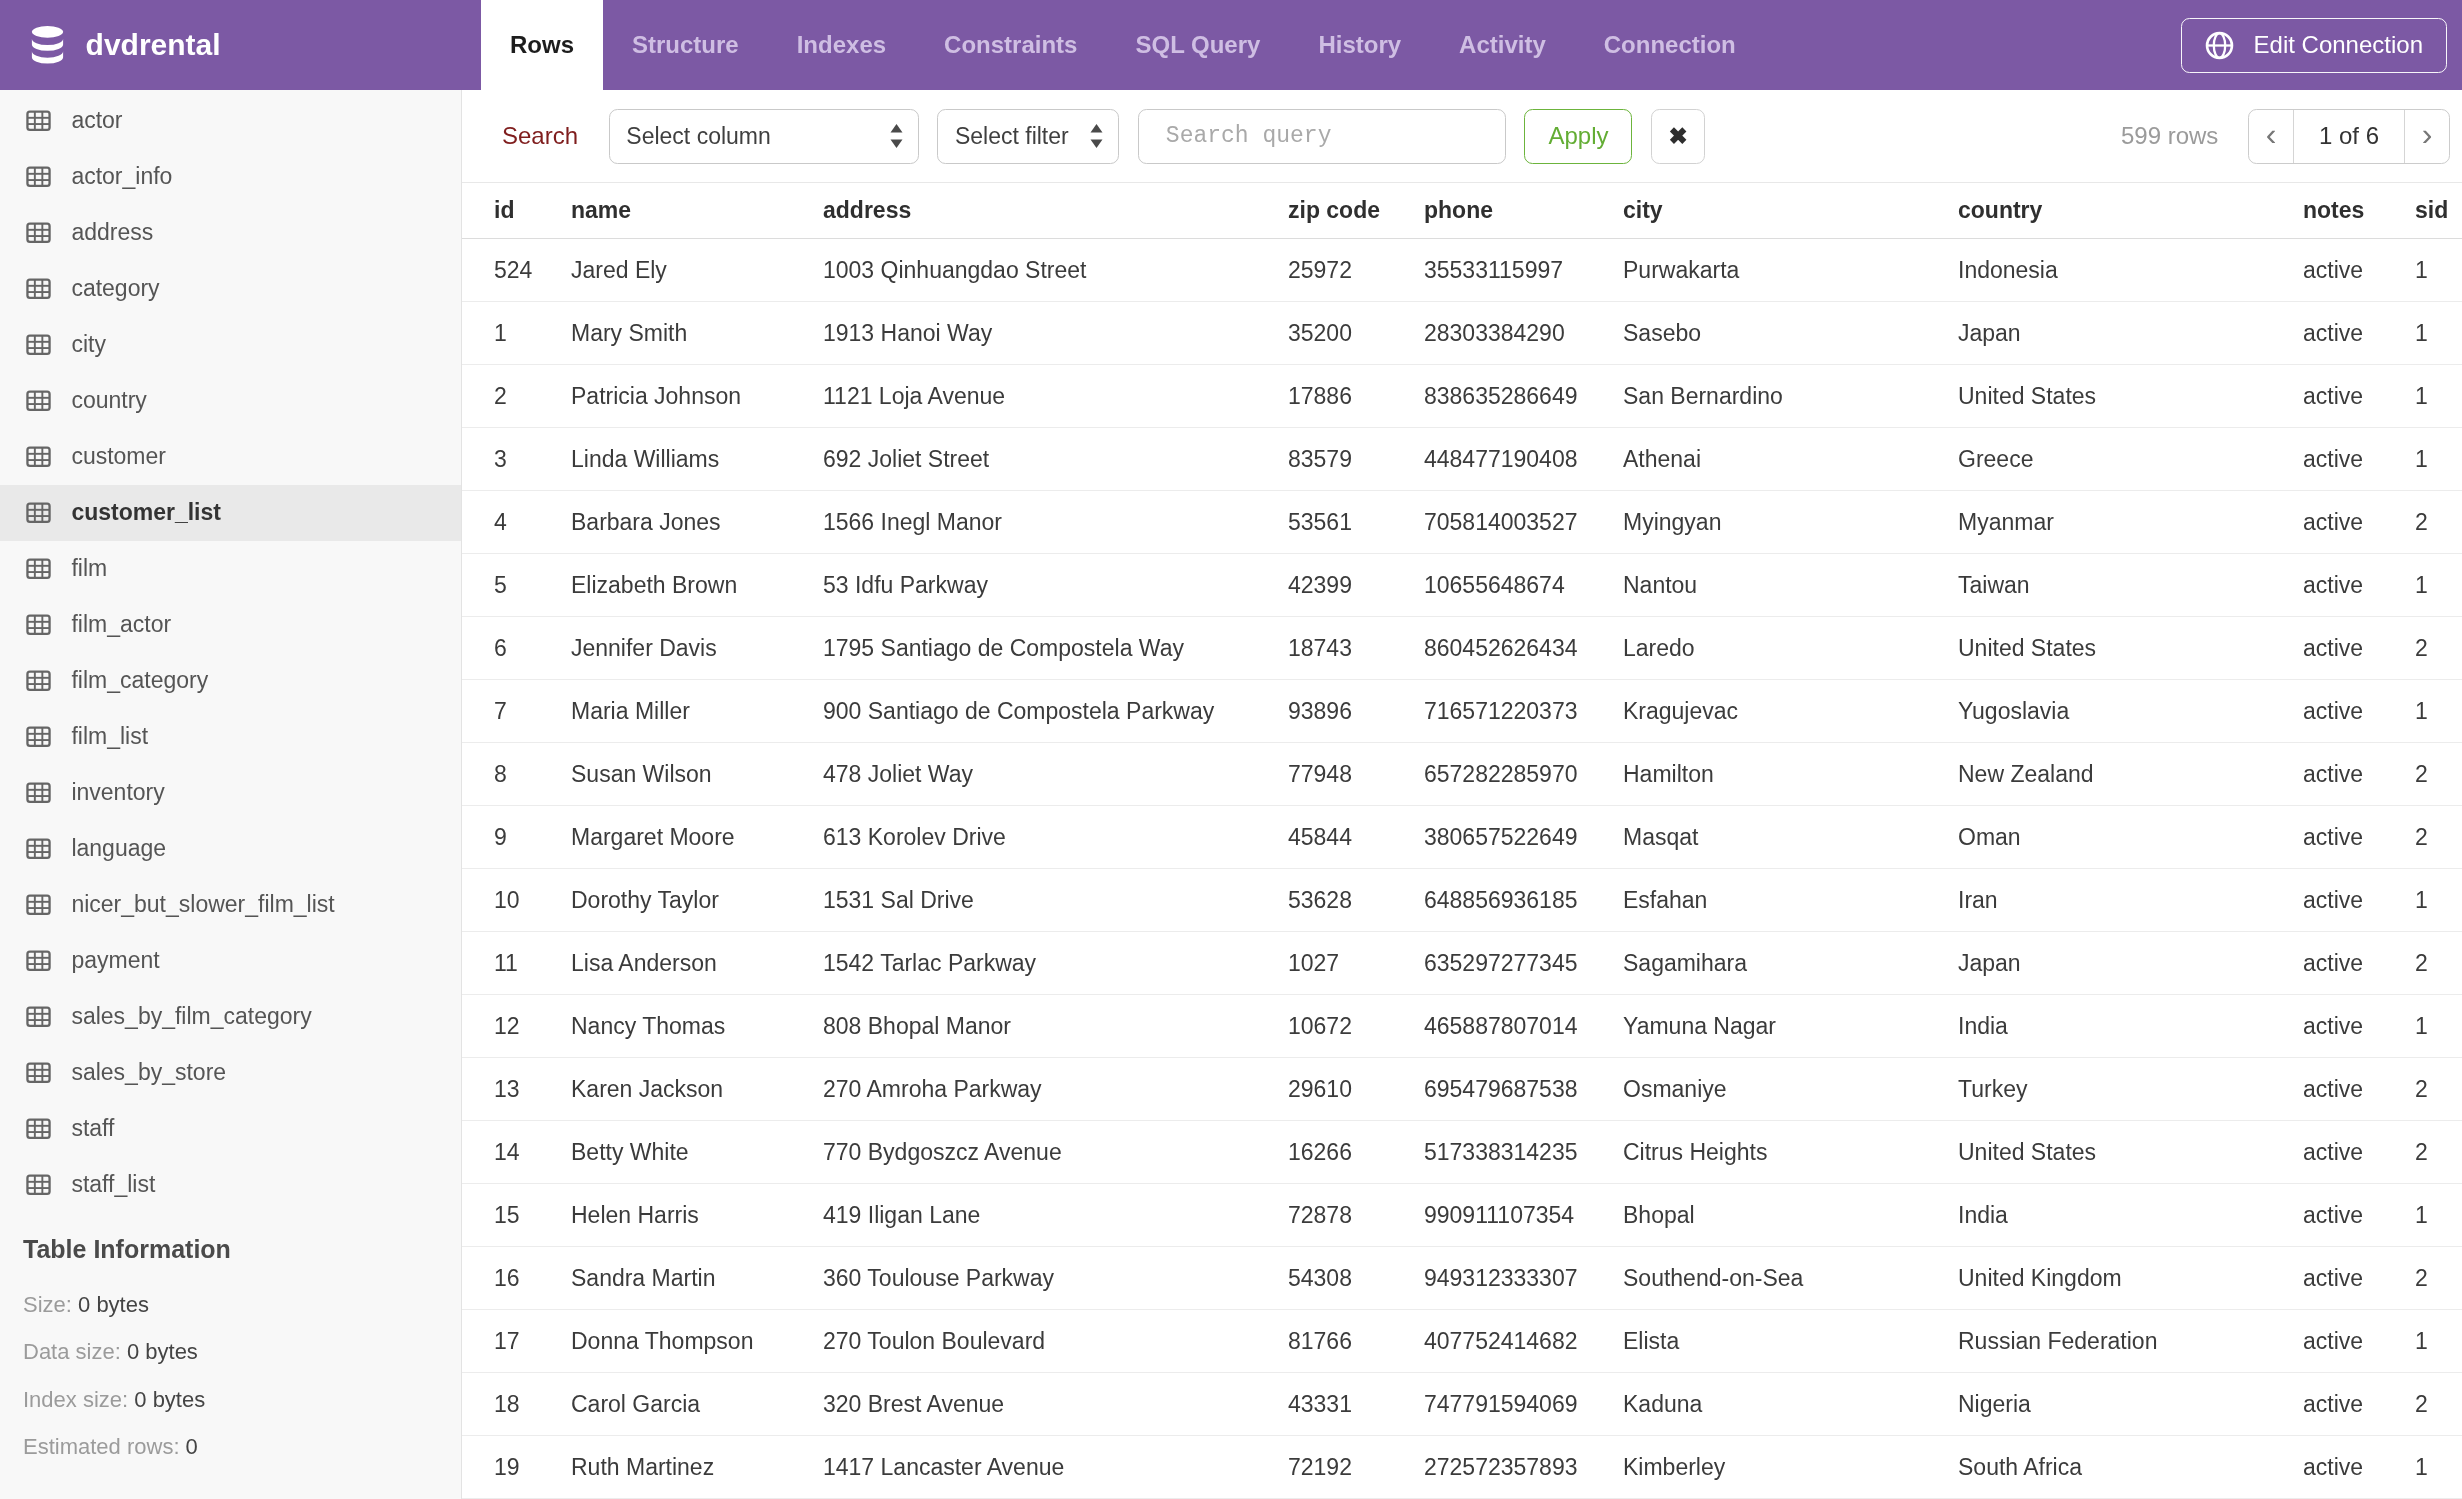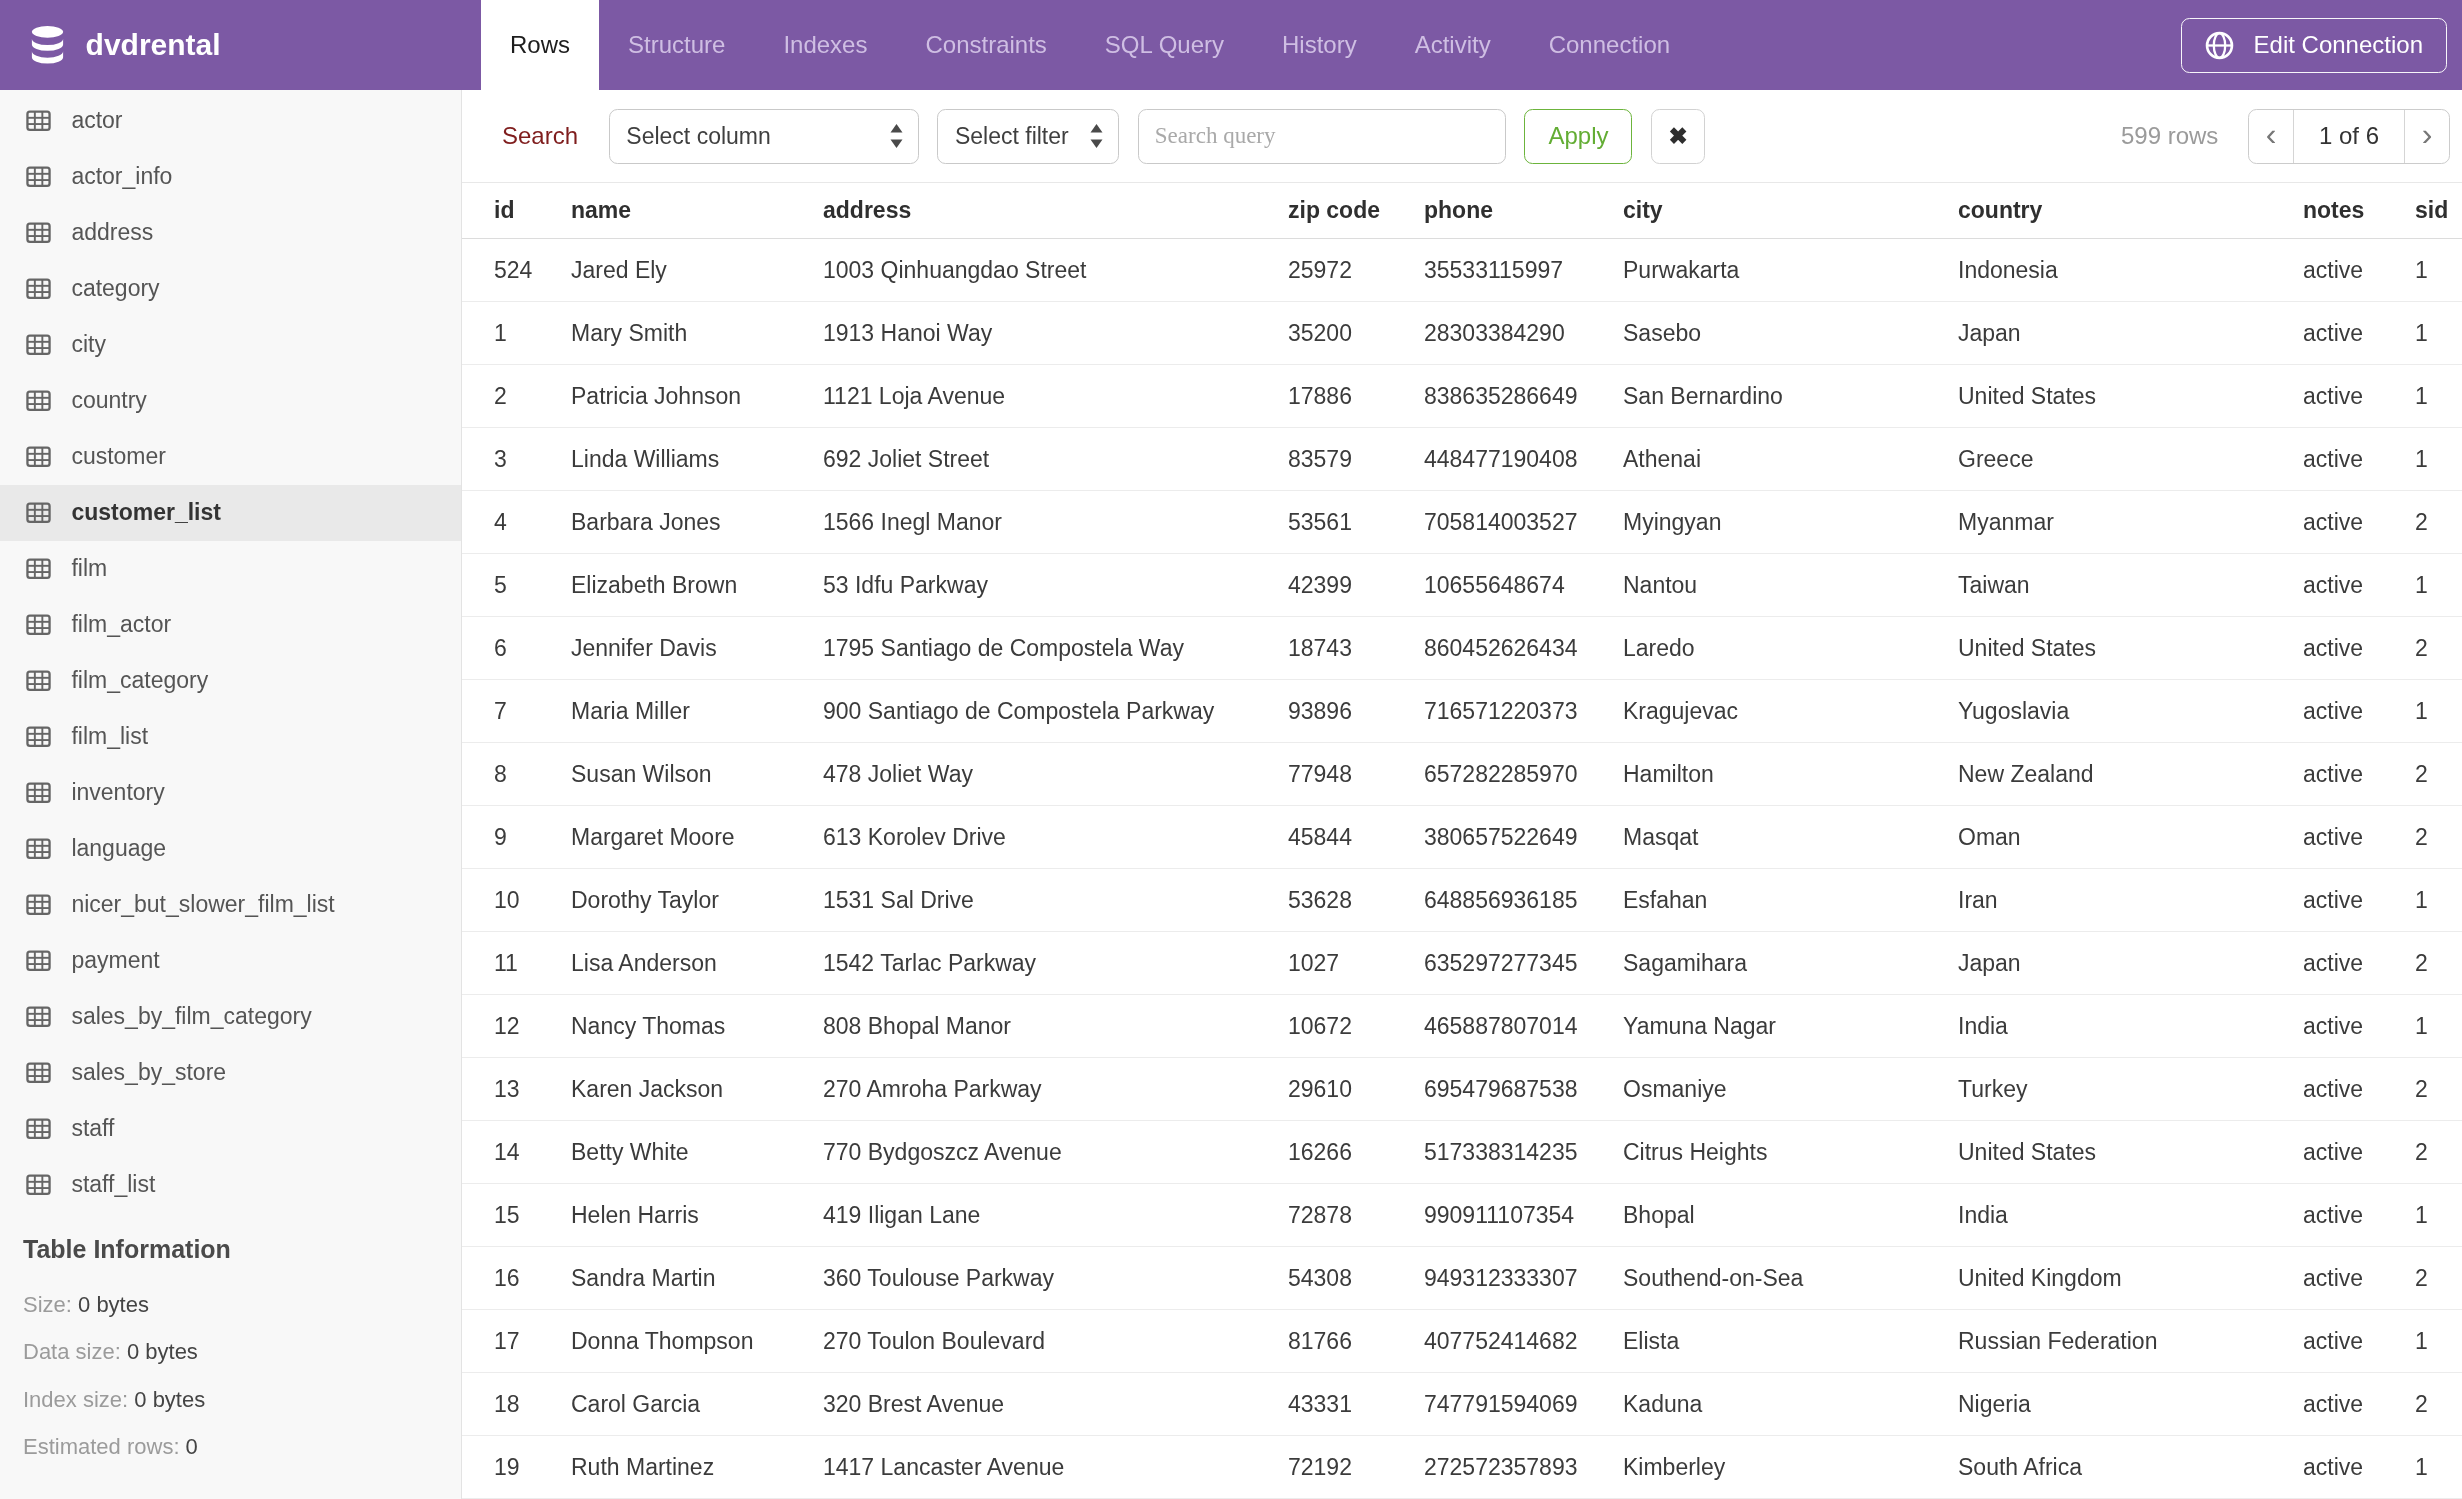"Rows" .tab { font-weight: none -> bold }
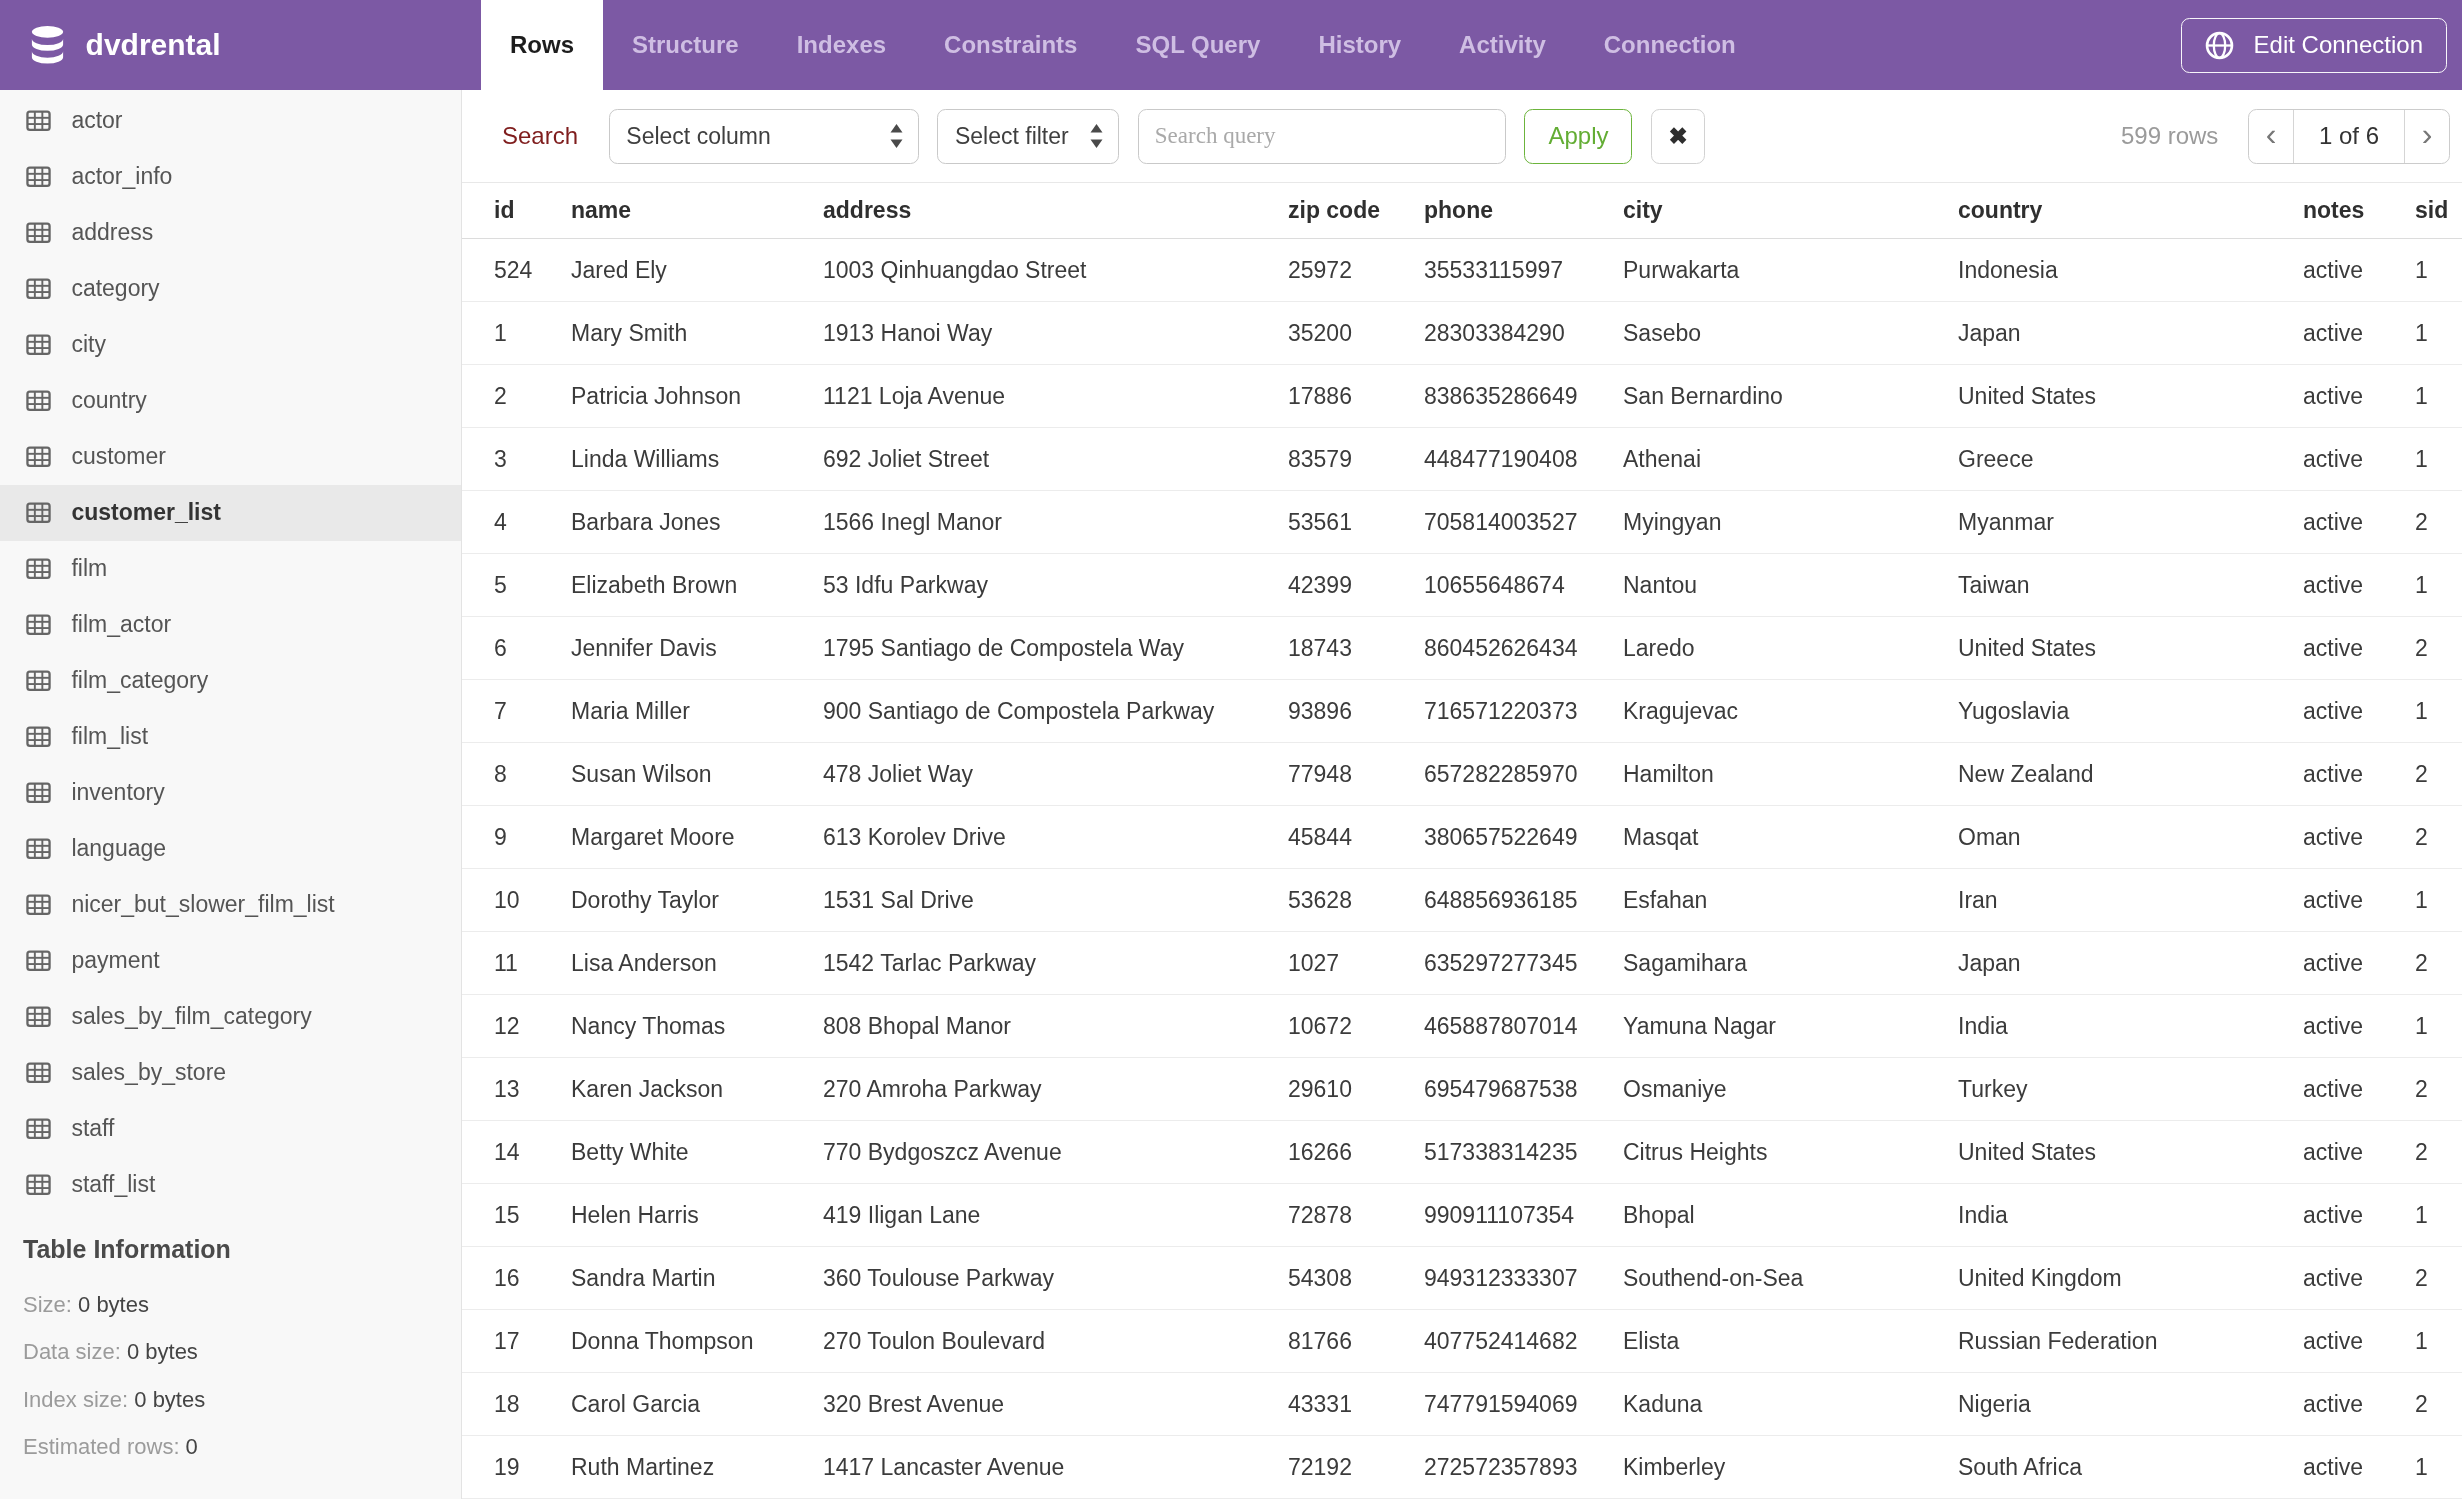"Search query" .search-input { font-family: Liberation Serif, serif -> Liberation Mono, monospace; padding: 0 16px -> 0 27px }
